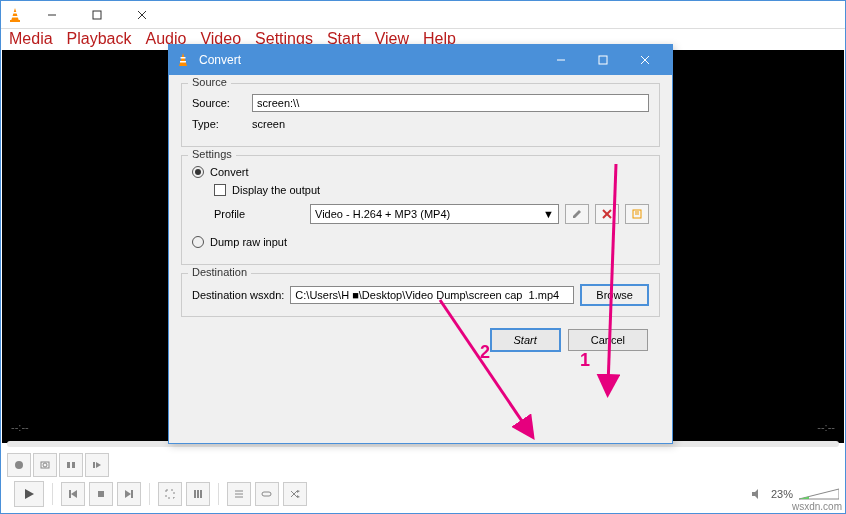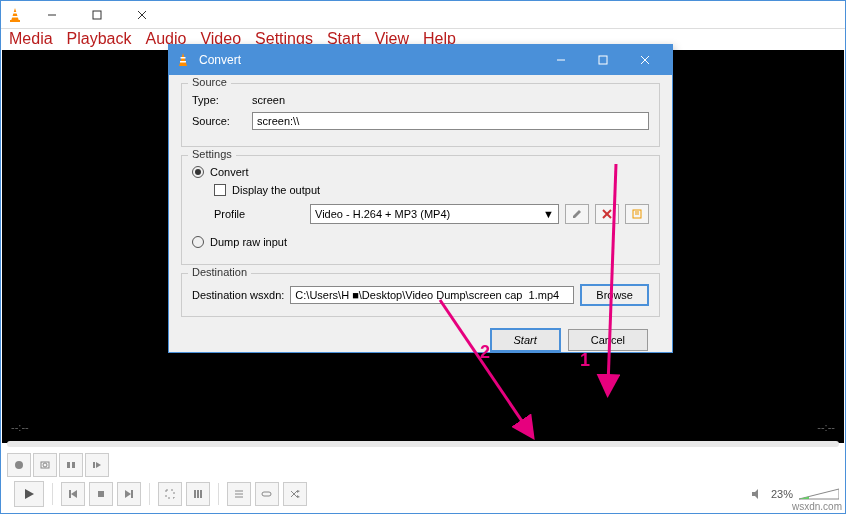"Convert" .dialog { height: 309px -> 400px }
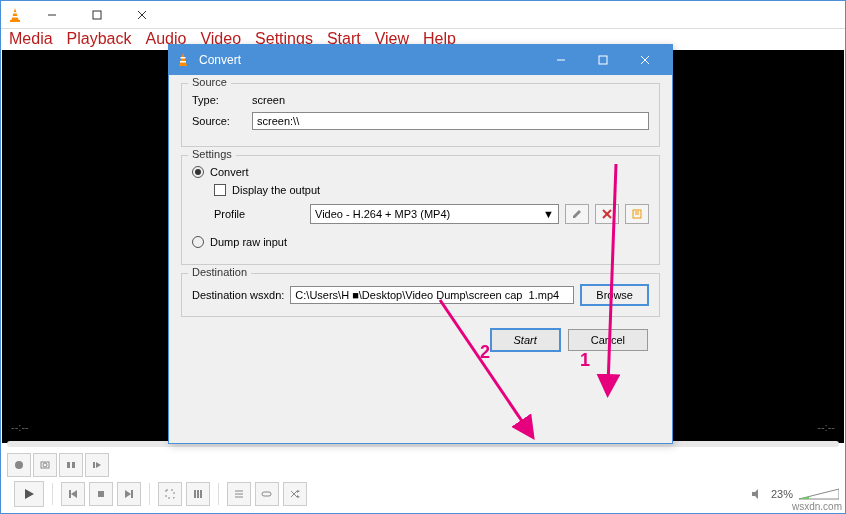"Type:" div.row { order: before "Source:" -> after "Source:" }
